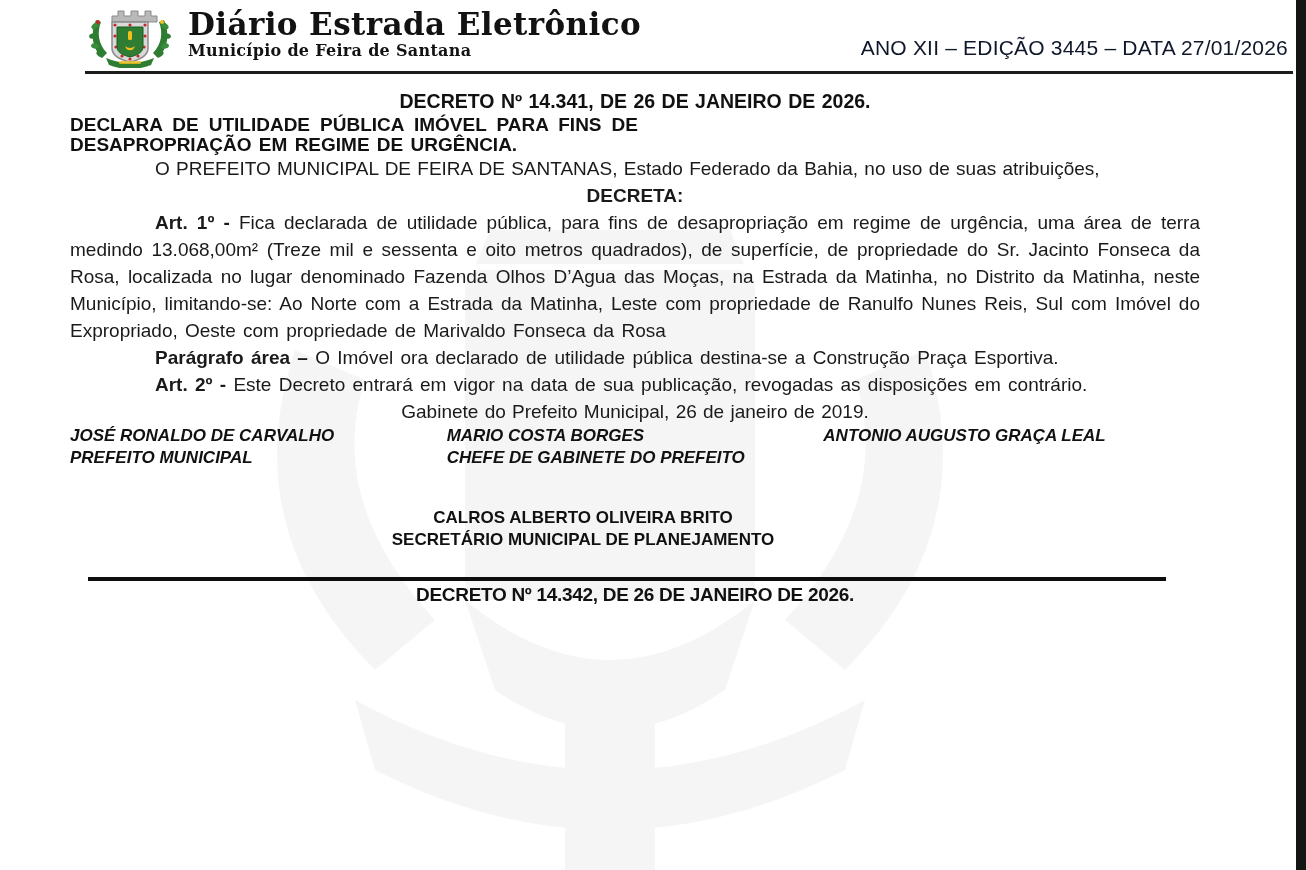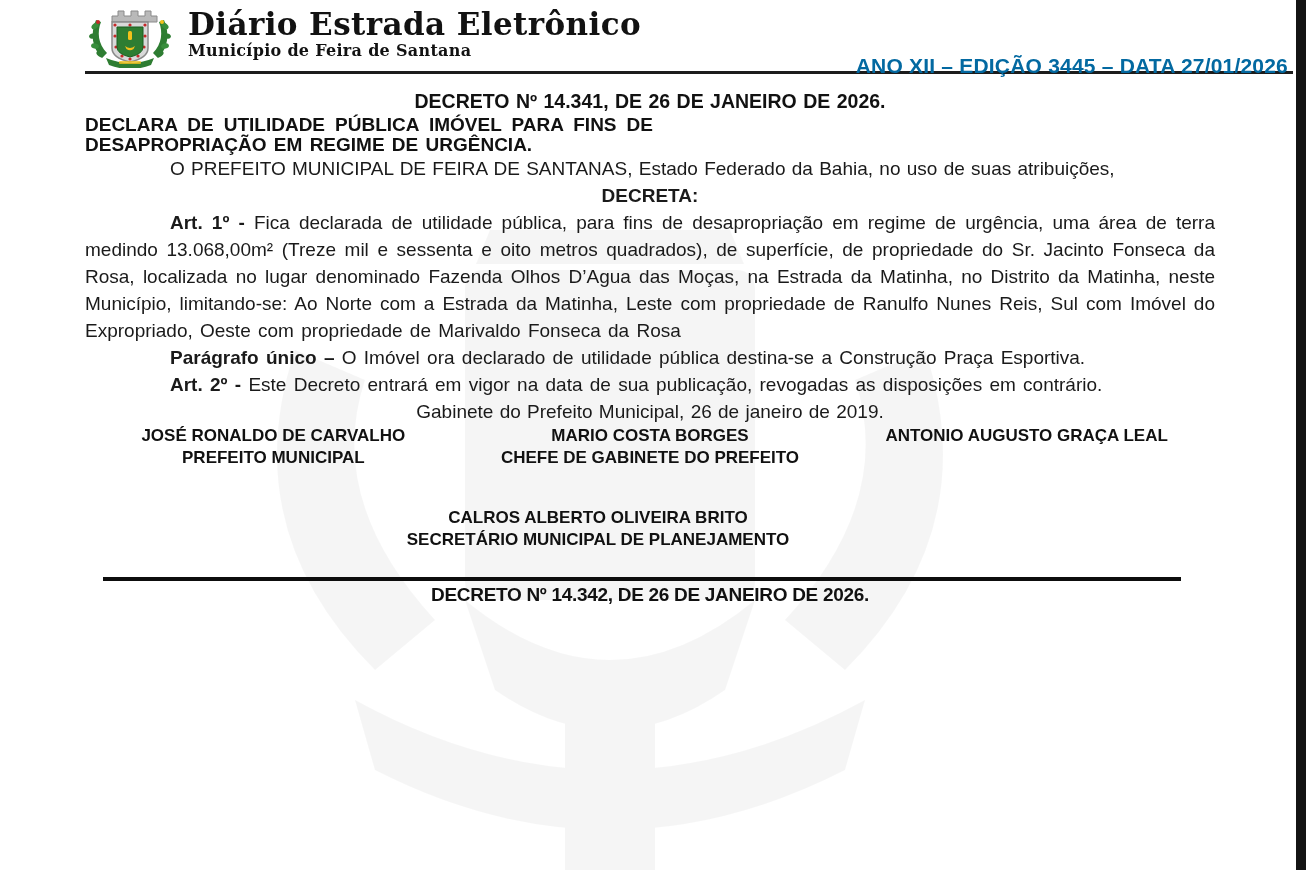"ANO XII – EDIÇÃO 3445" .edition-info { color: #0369a1 -> #0f172a; font-weight: 700 -> 400; top: 54px -> 36px }
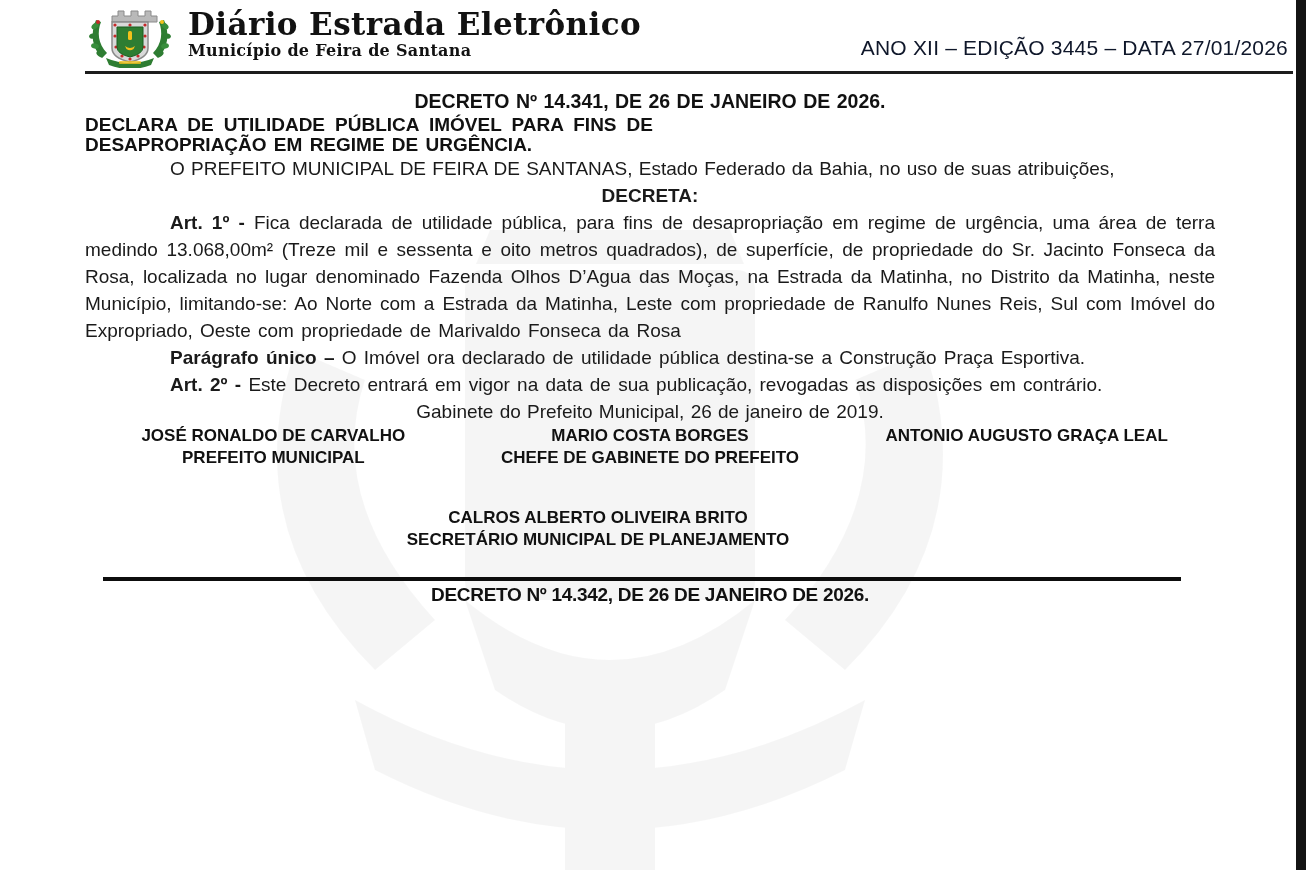"DECRETO Nº 14.341, DE 26" .doc { left: 85px -> 70px }
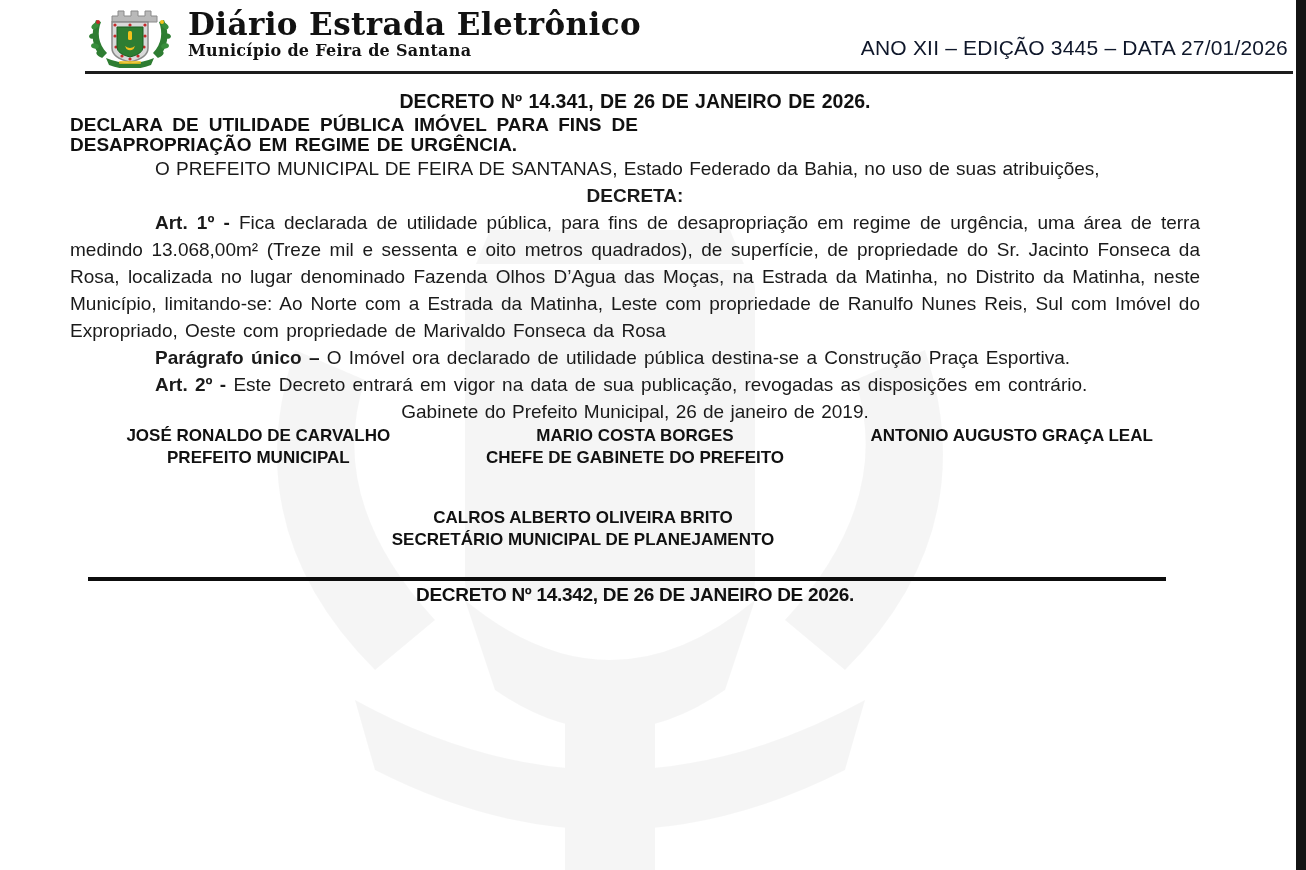"Parágrafo único –" b { text: único -> área }
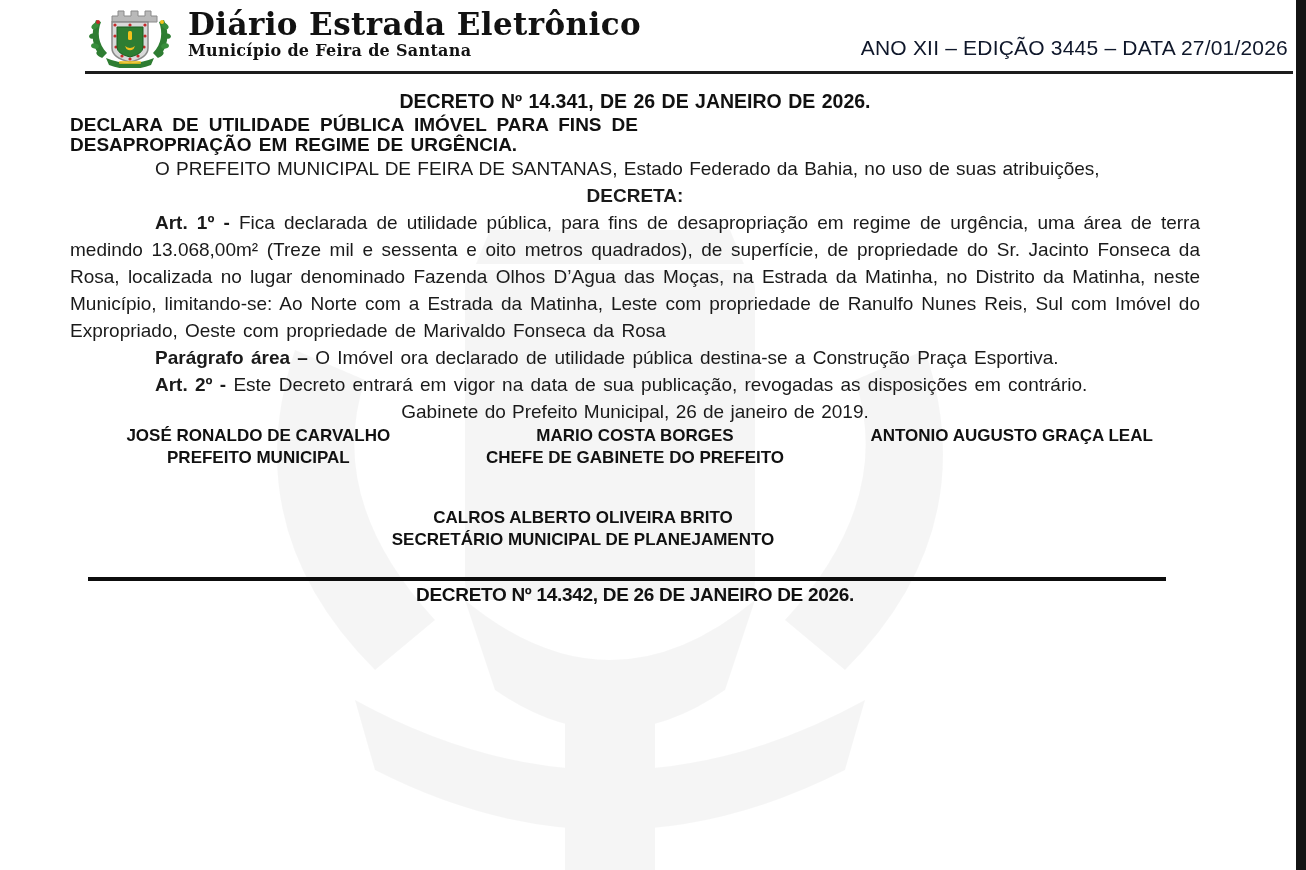"JOSÉ RONALDO DE CARVALHO" .sig-block { font-style: none -> italic; text-align: center -> none }
